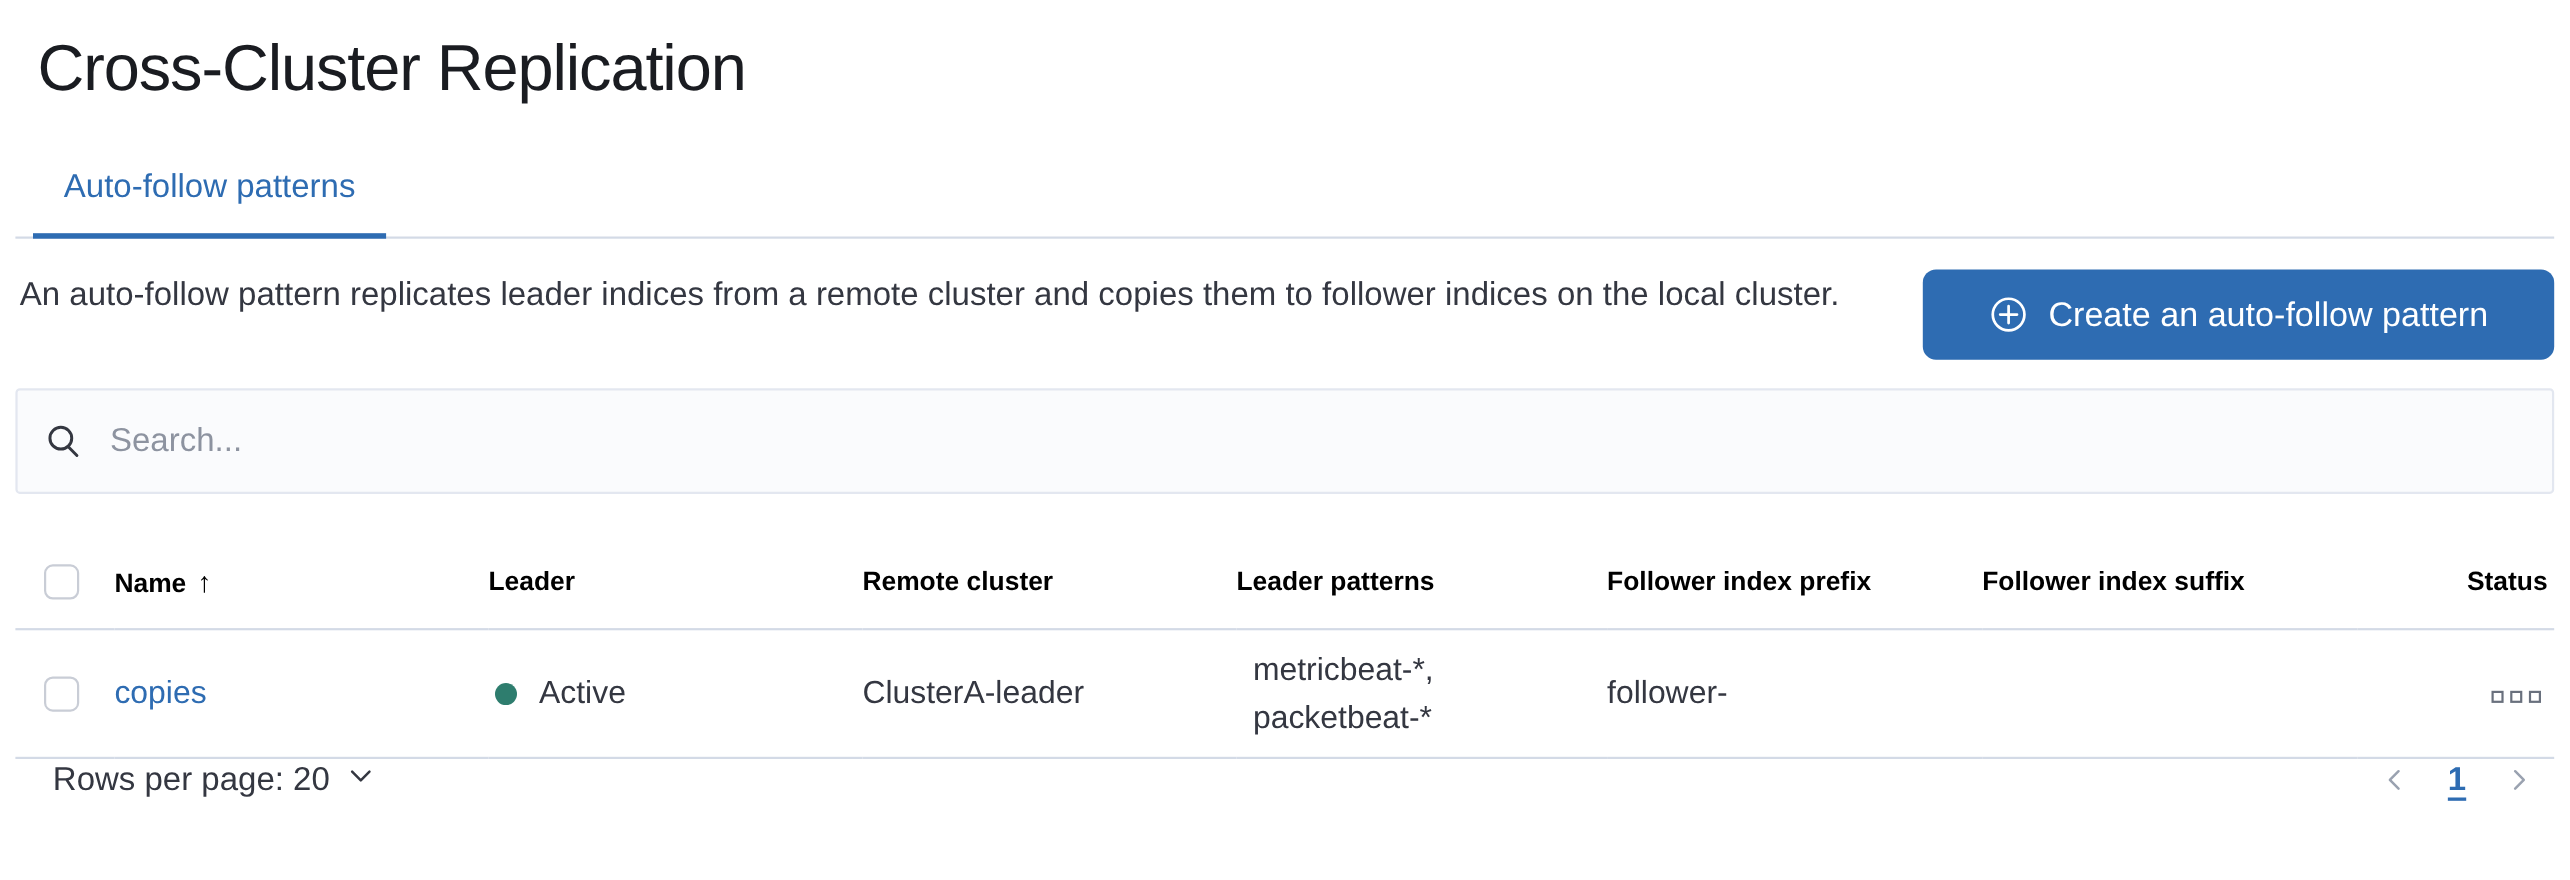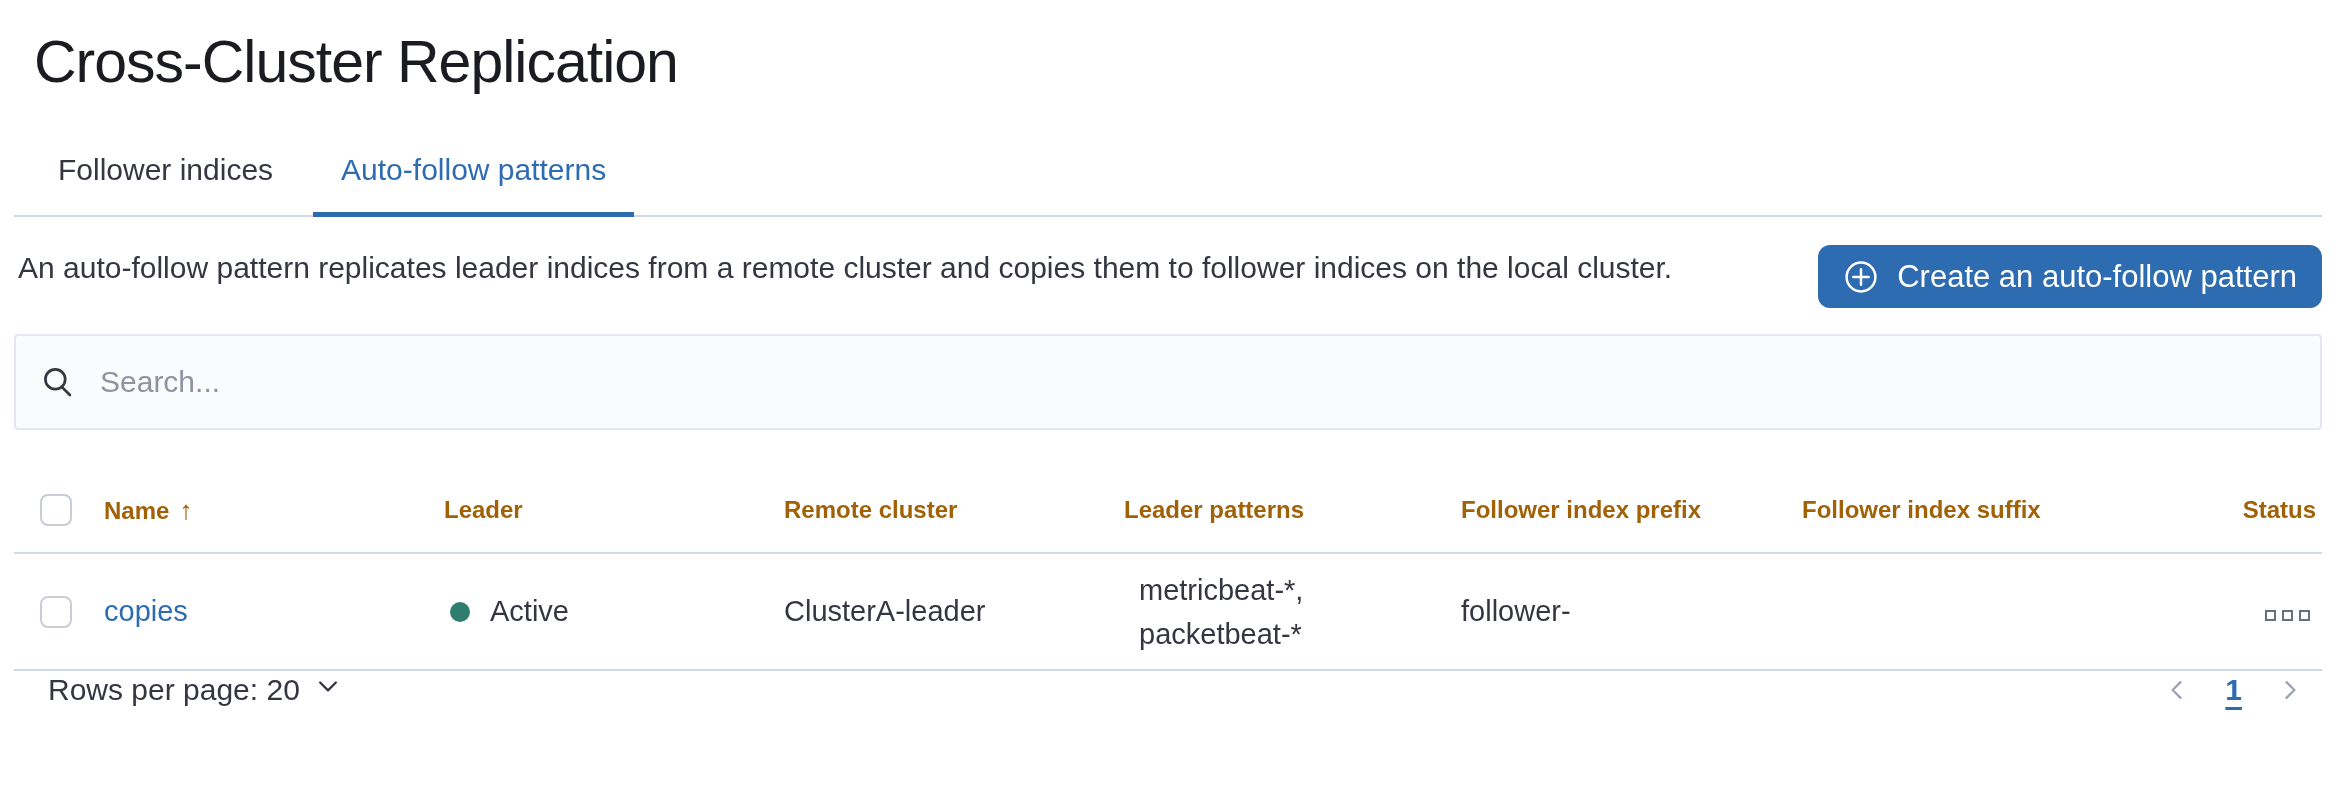"Follower indices" div.tab { html: <div>Follower indices</div> -> none }
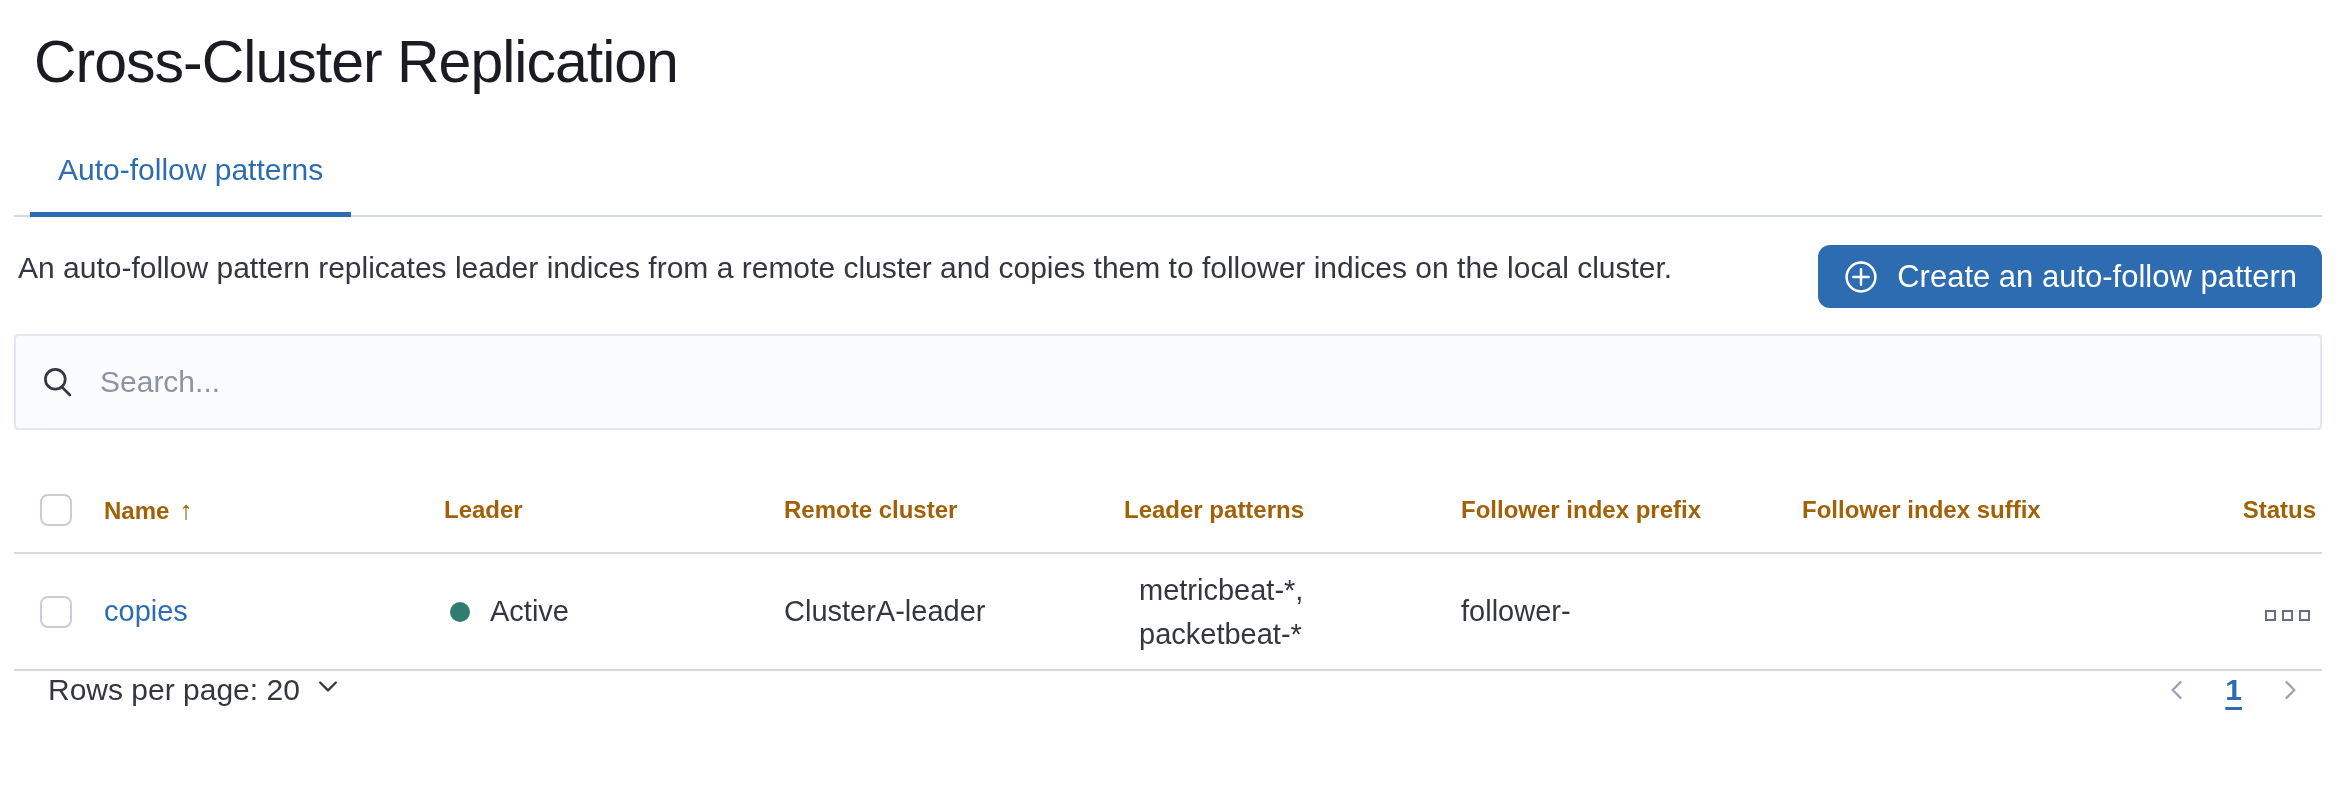"Create an auto-follow pattern" .create-btn { height: 63px -> 82px; padding: 0 25px -> 0 60px }
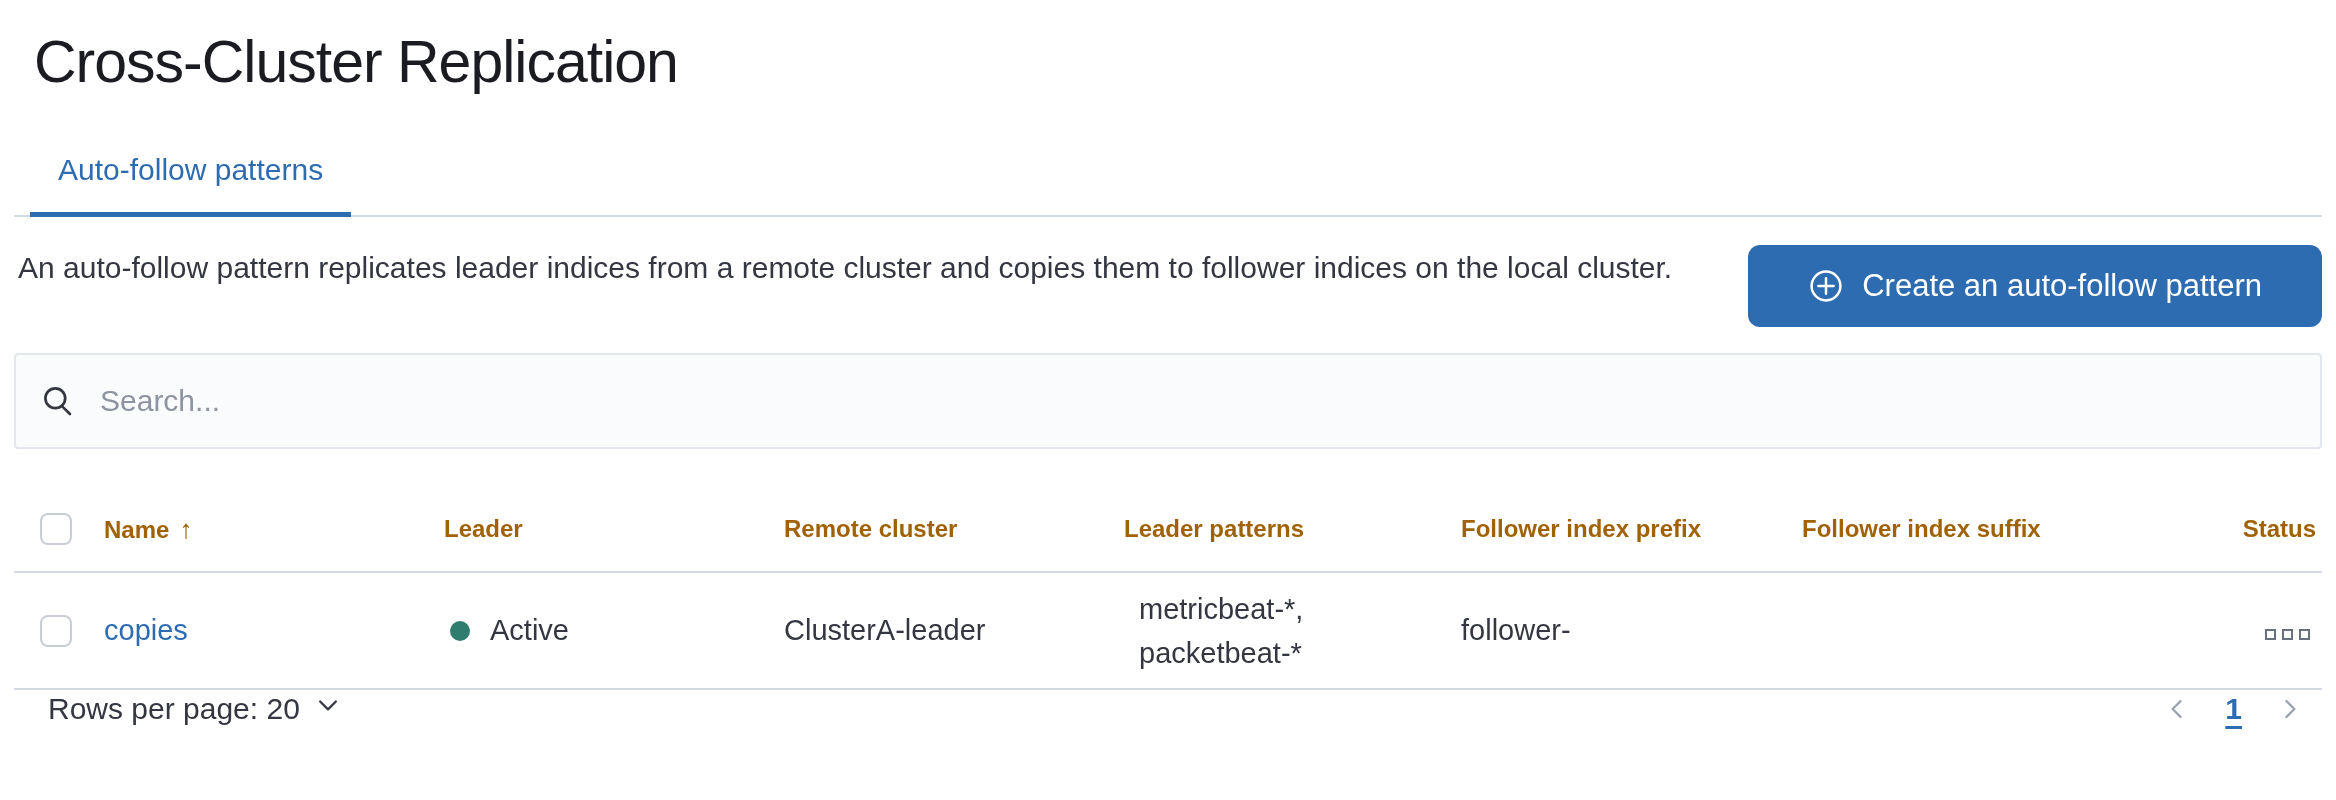"Name ↑" th { color: #a16207 -> #000000 }
